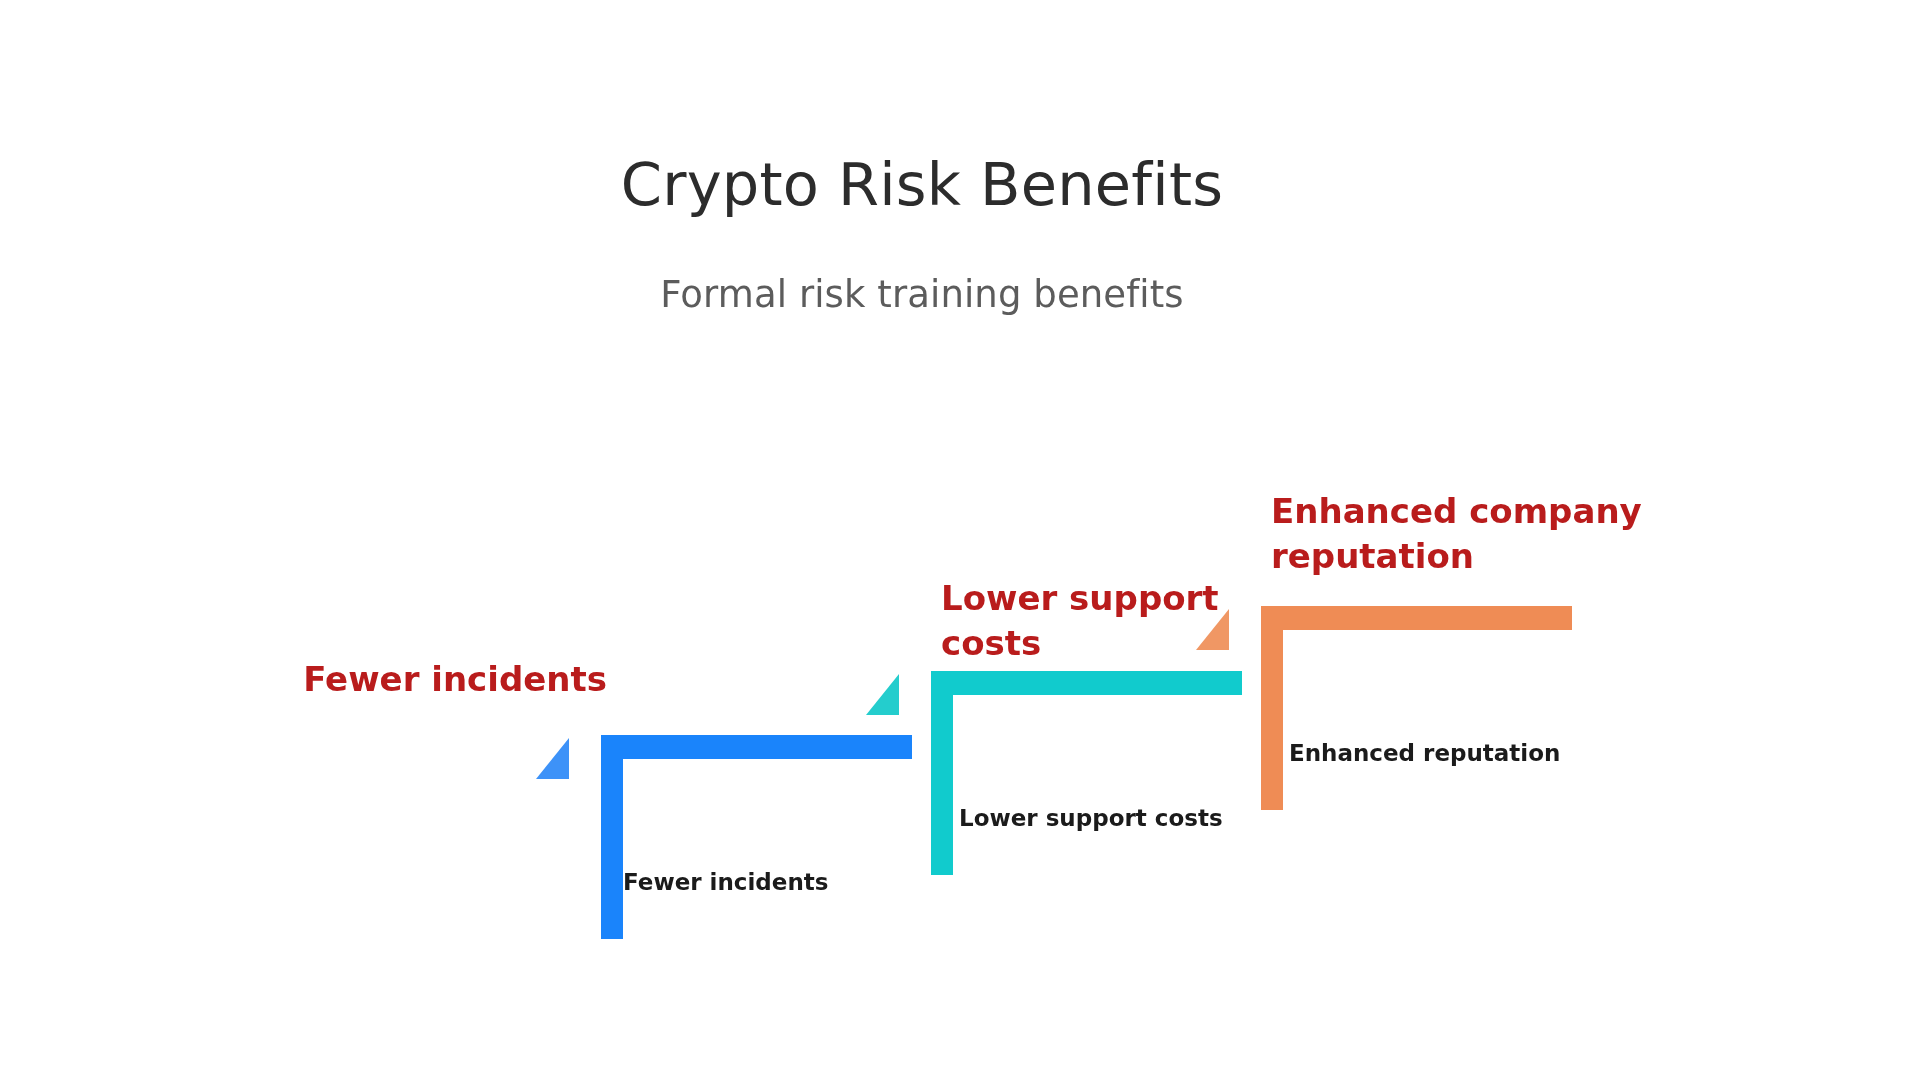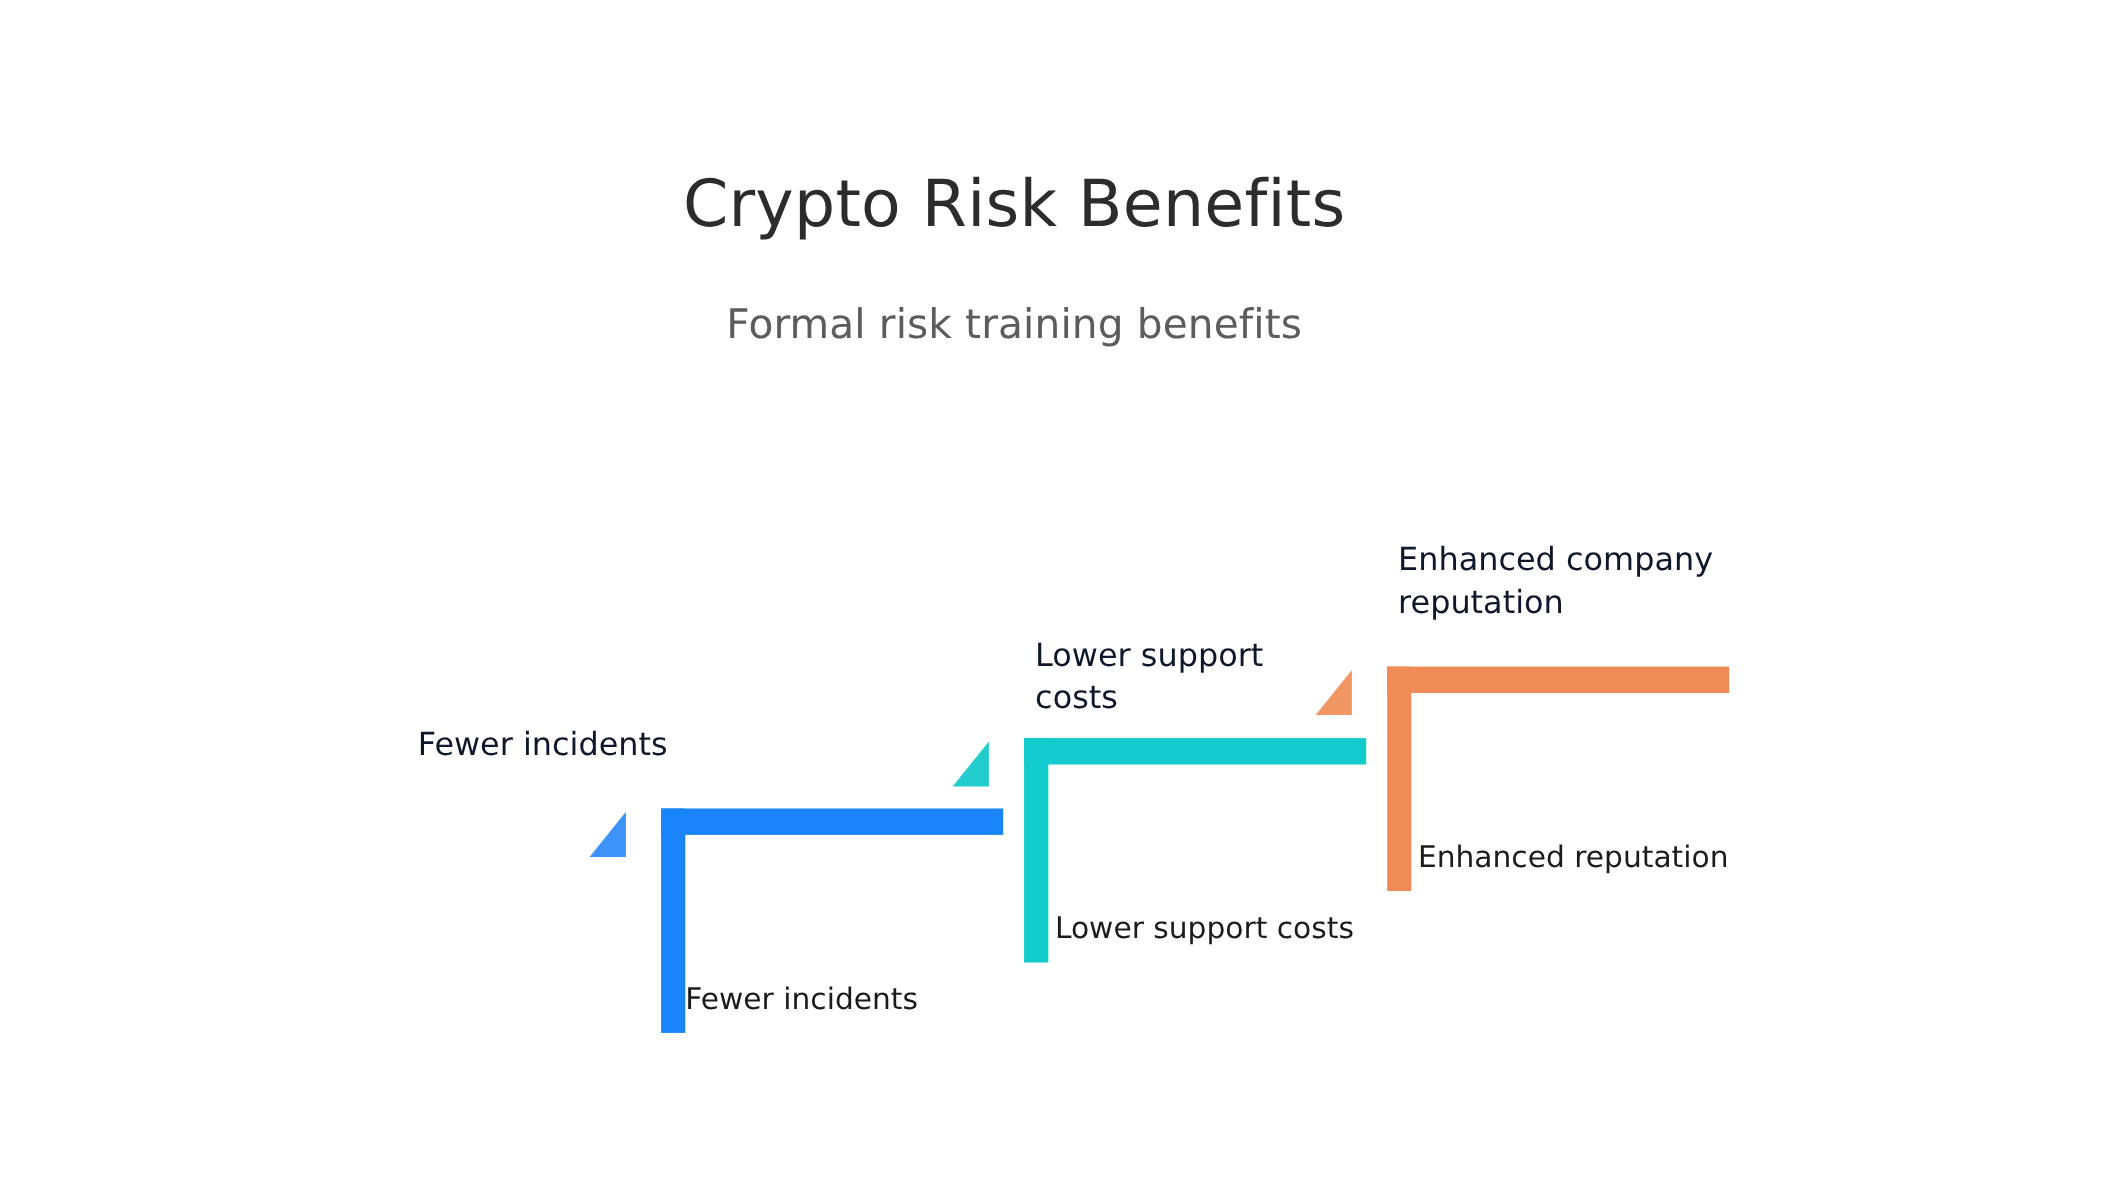"Enhanced company" .step-caption { color: #0f172a -> #b91c1c; font-size: 29px -> 34px; font-weight: 400 -> 700 }
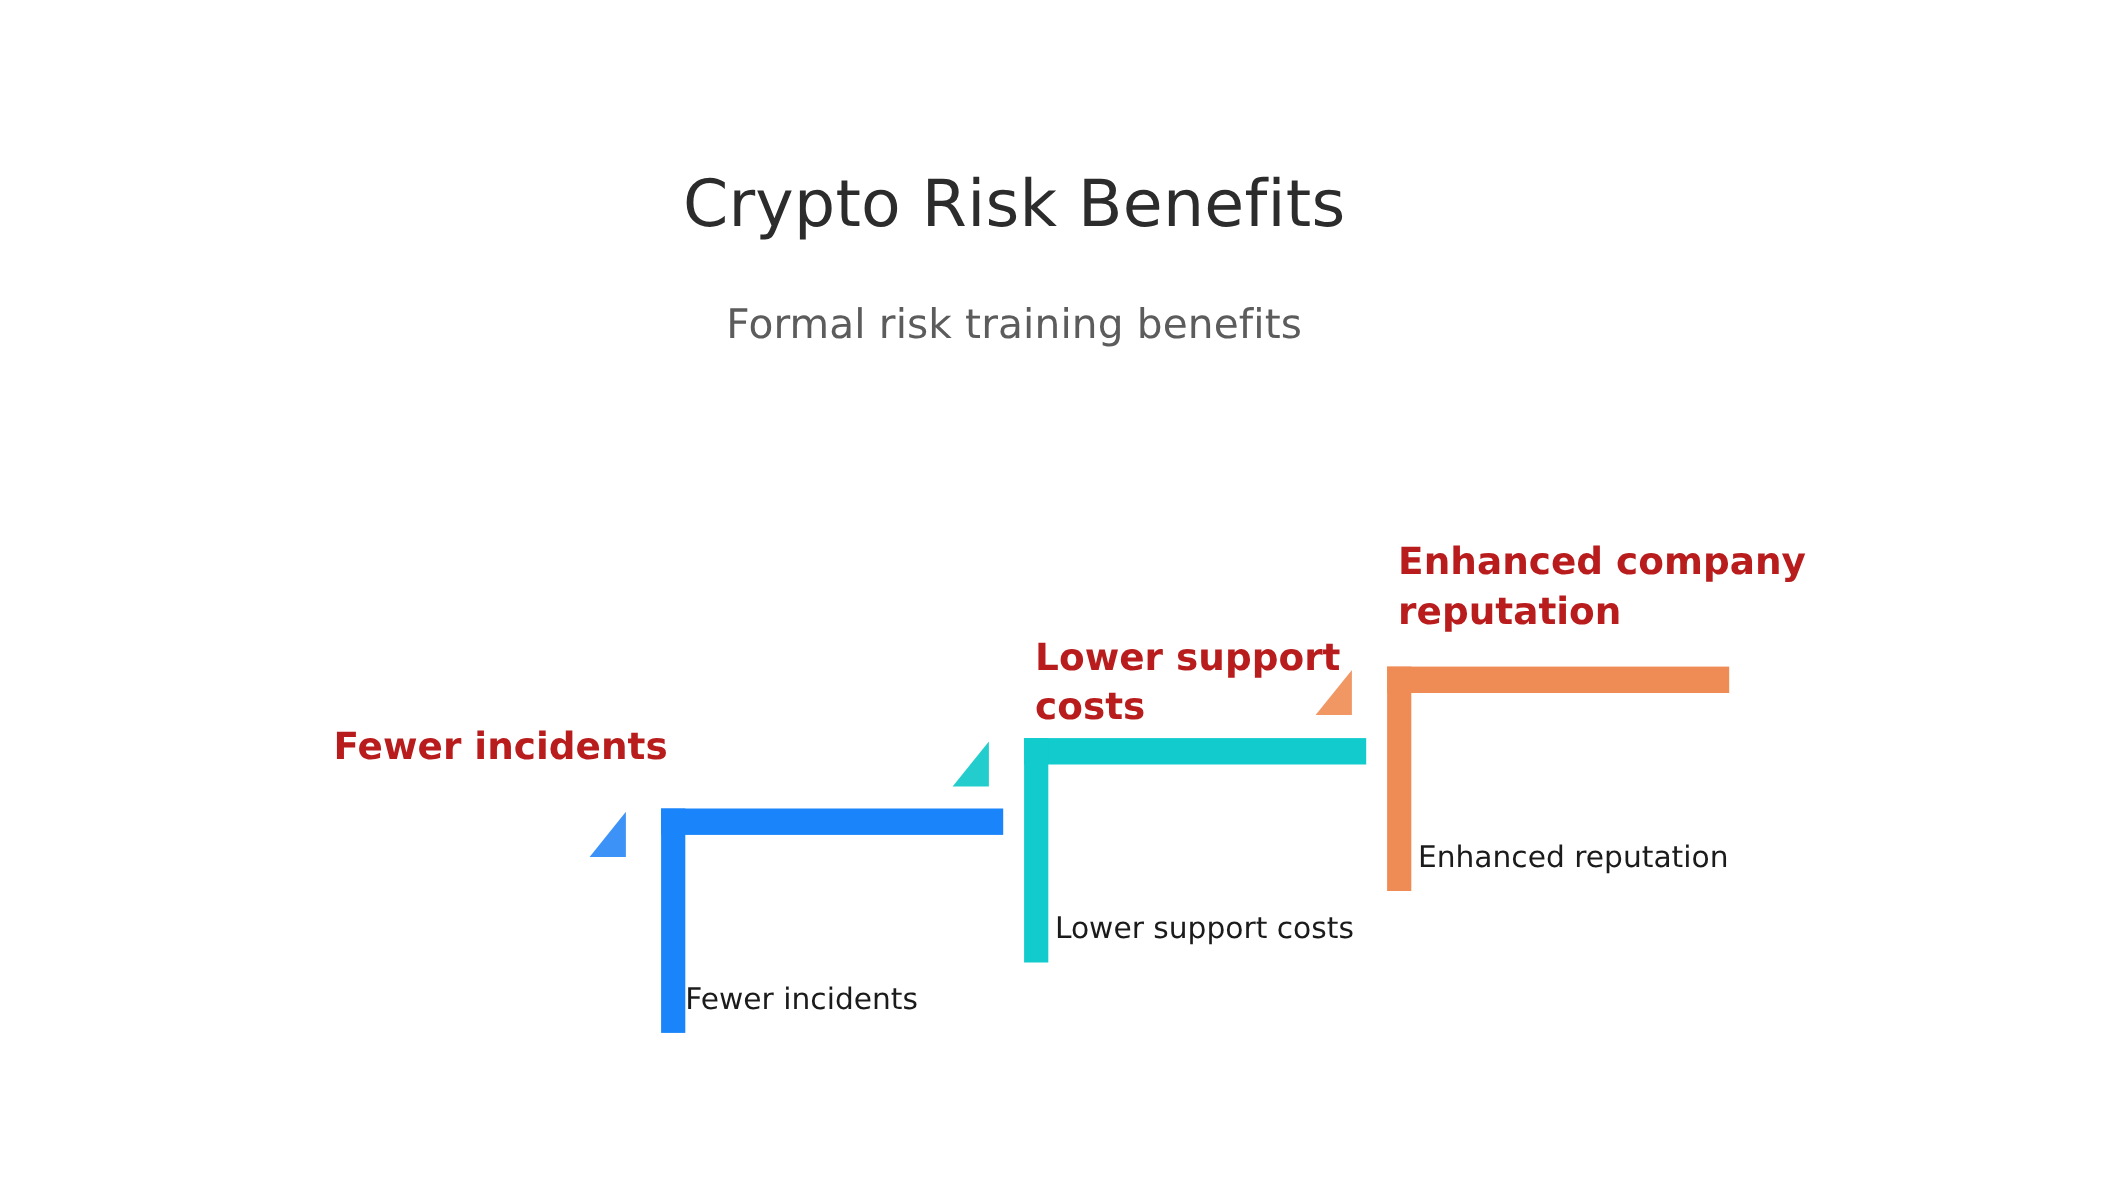"Enhanced reputation" .step-label { font-size: 27px -> 23px; font-weight: 400 -> 700; margin-top: 24px -> none }
